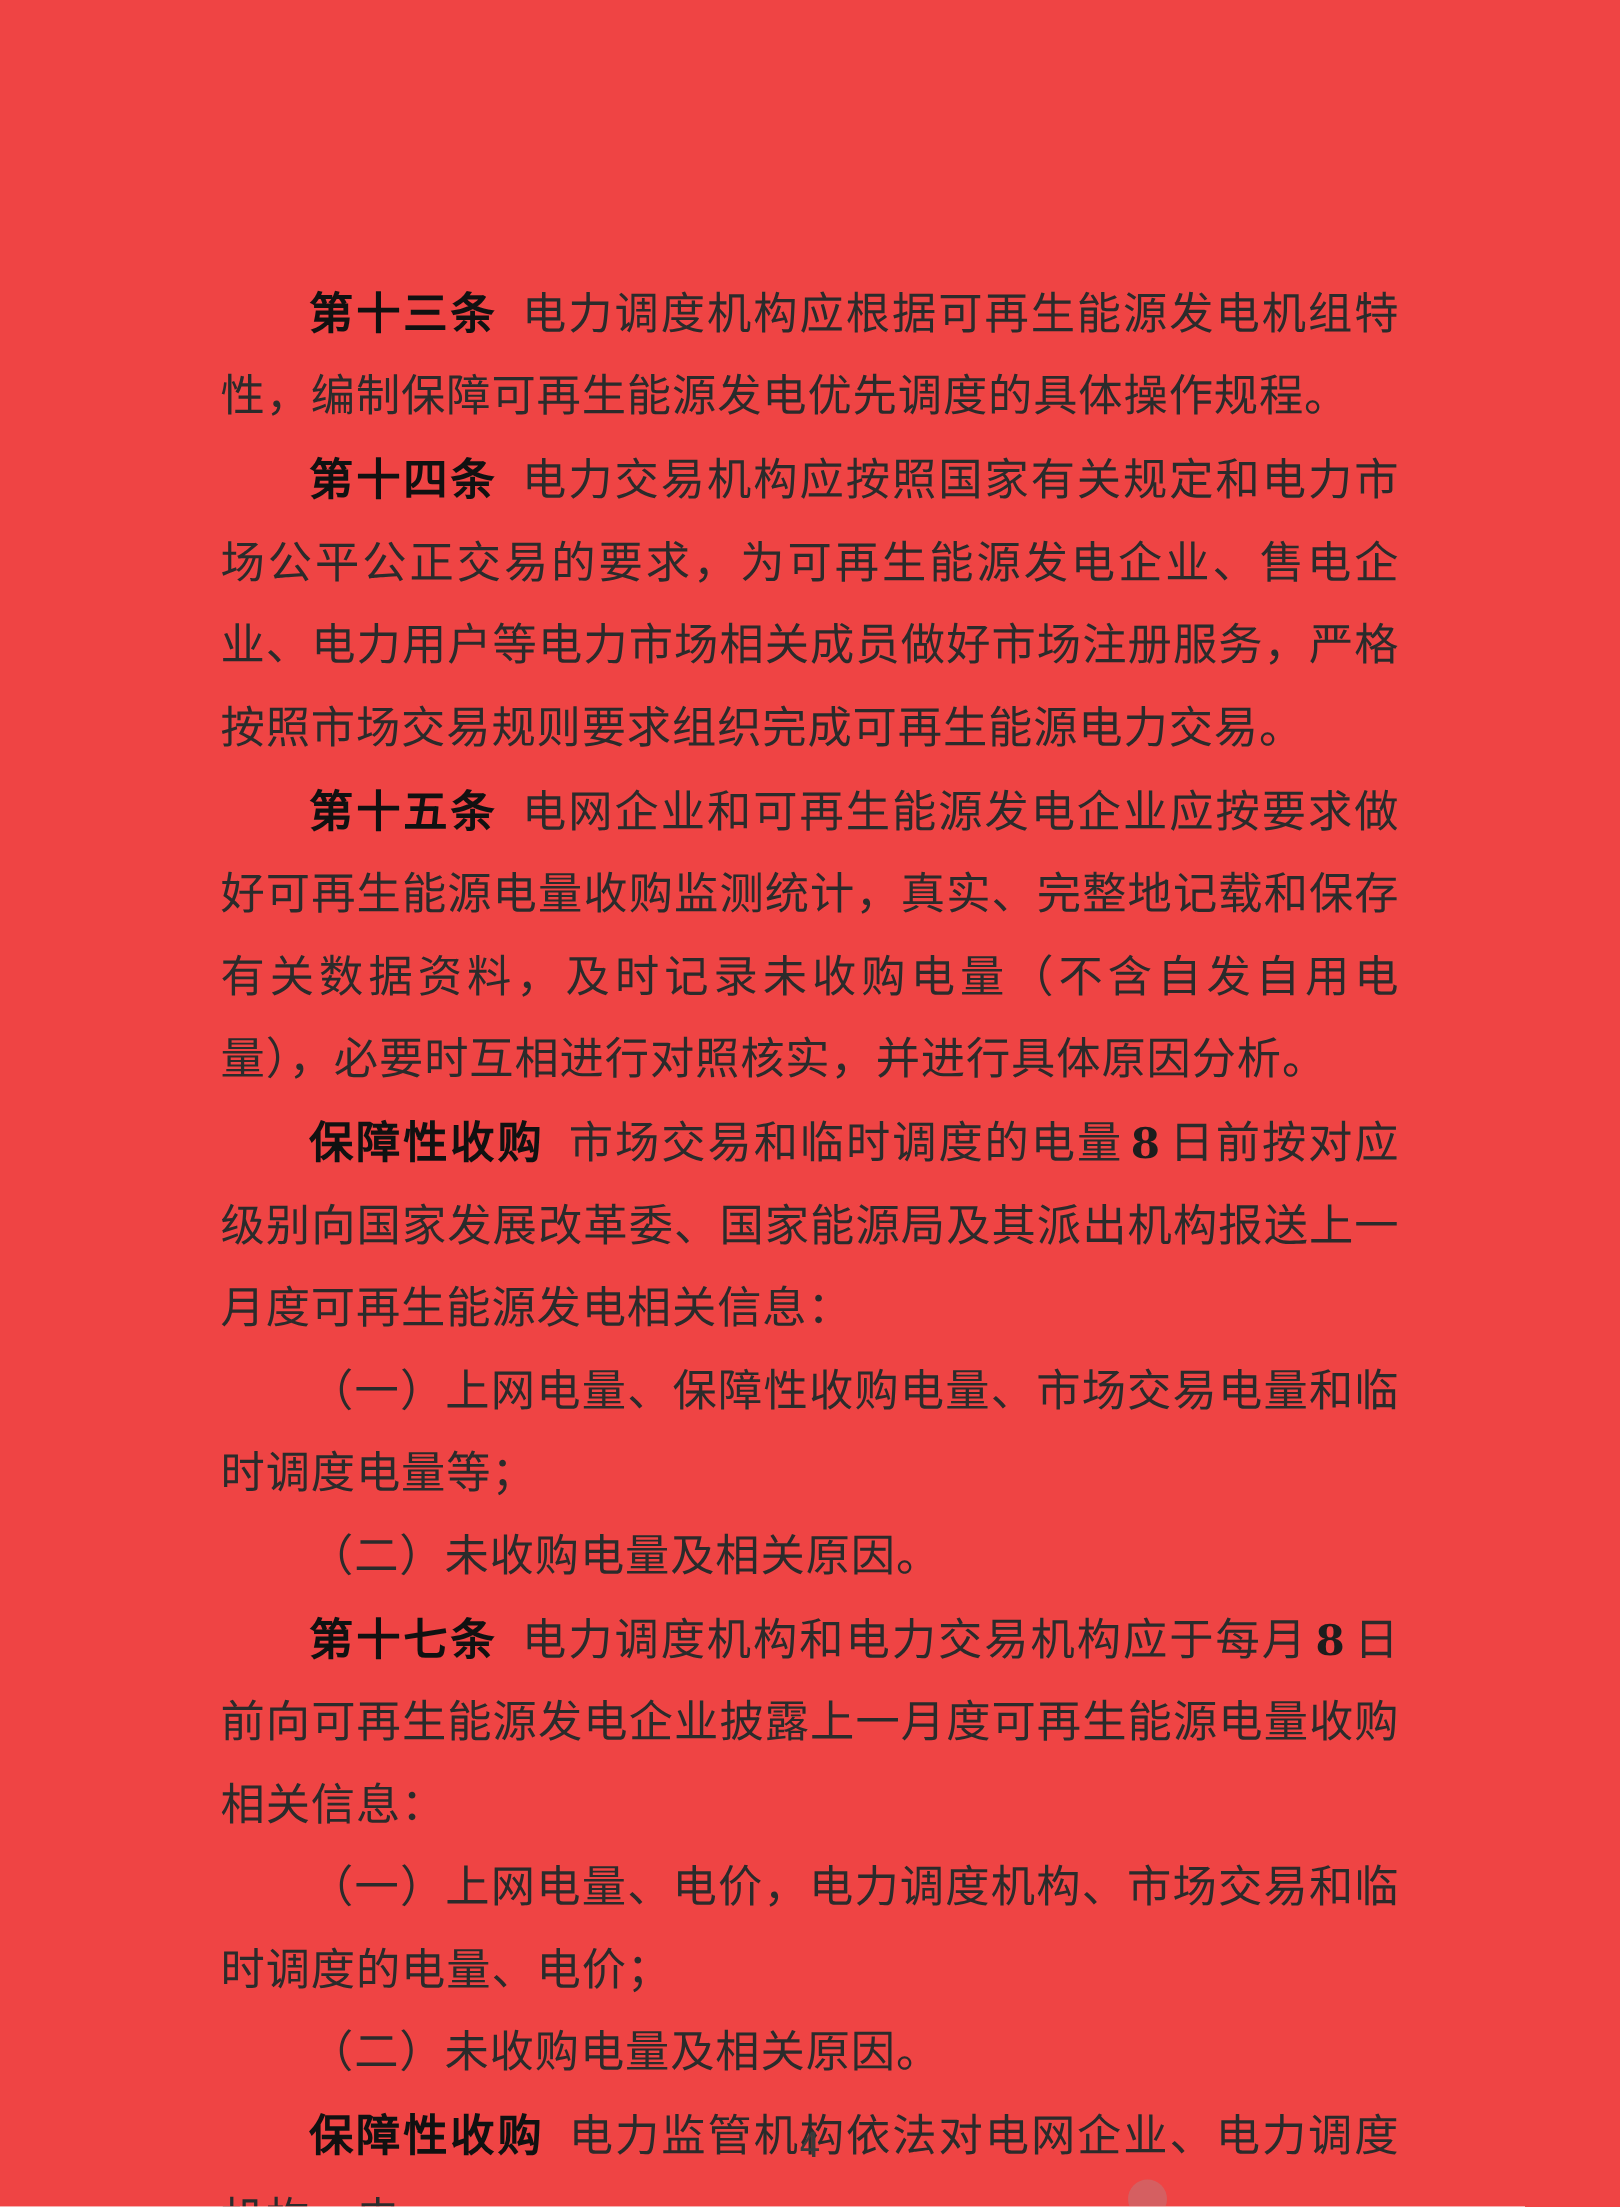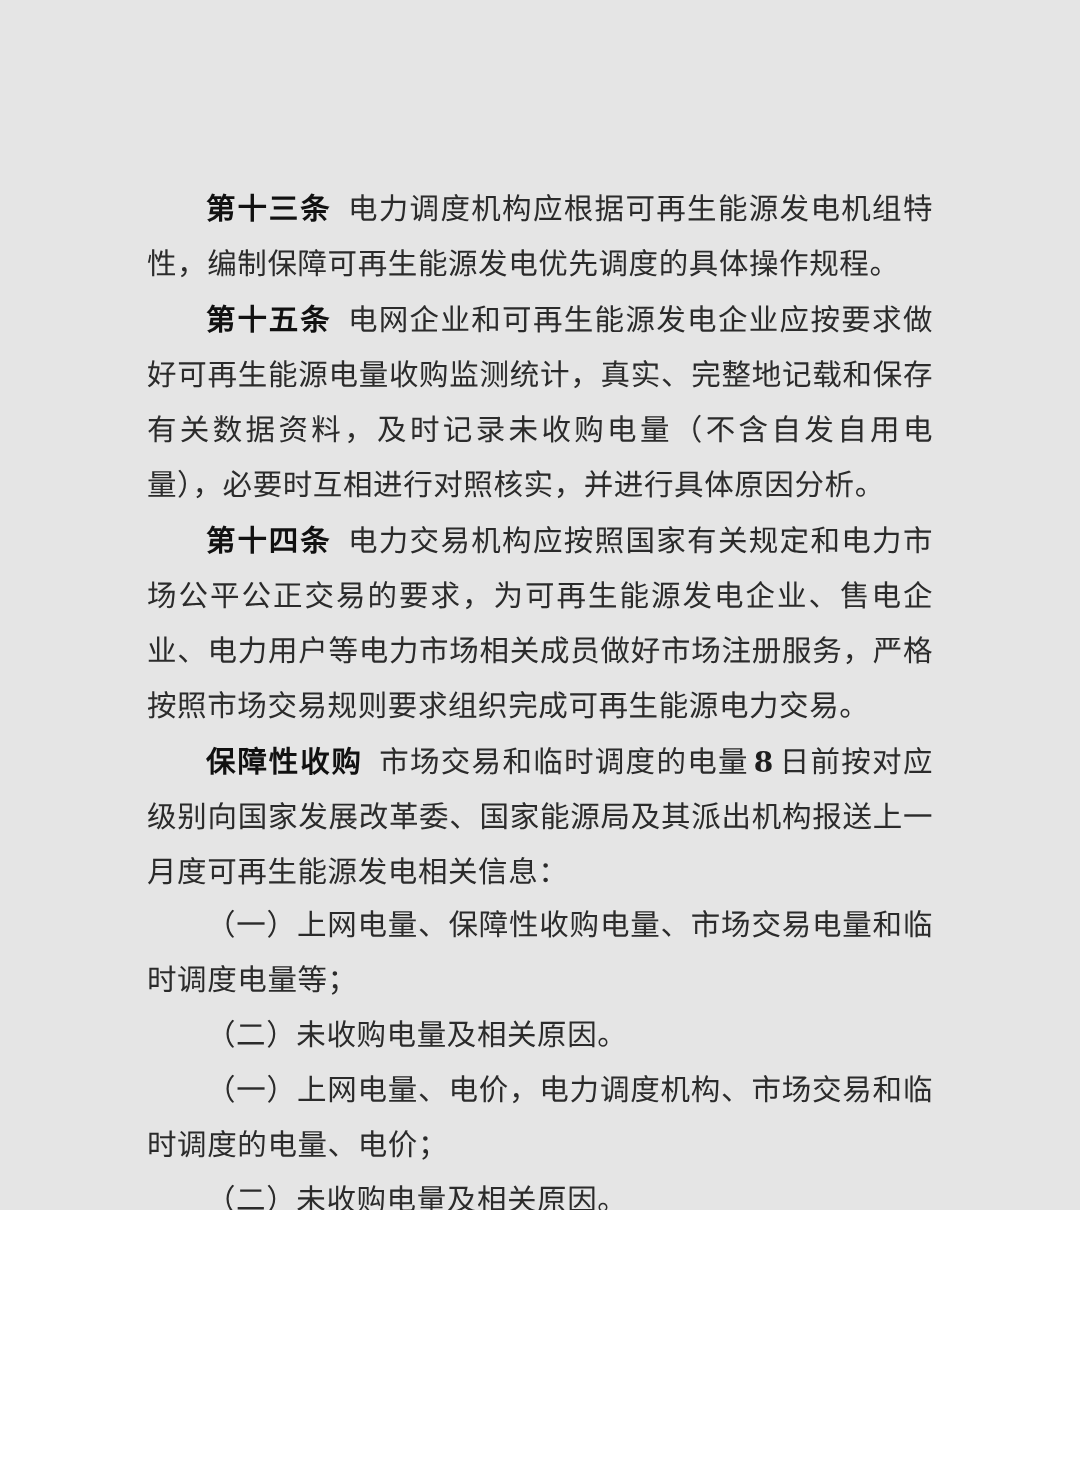"第十三条" #page { background: #e5e5e5 -> #ef4444; height: 1210px -> 1471px }
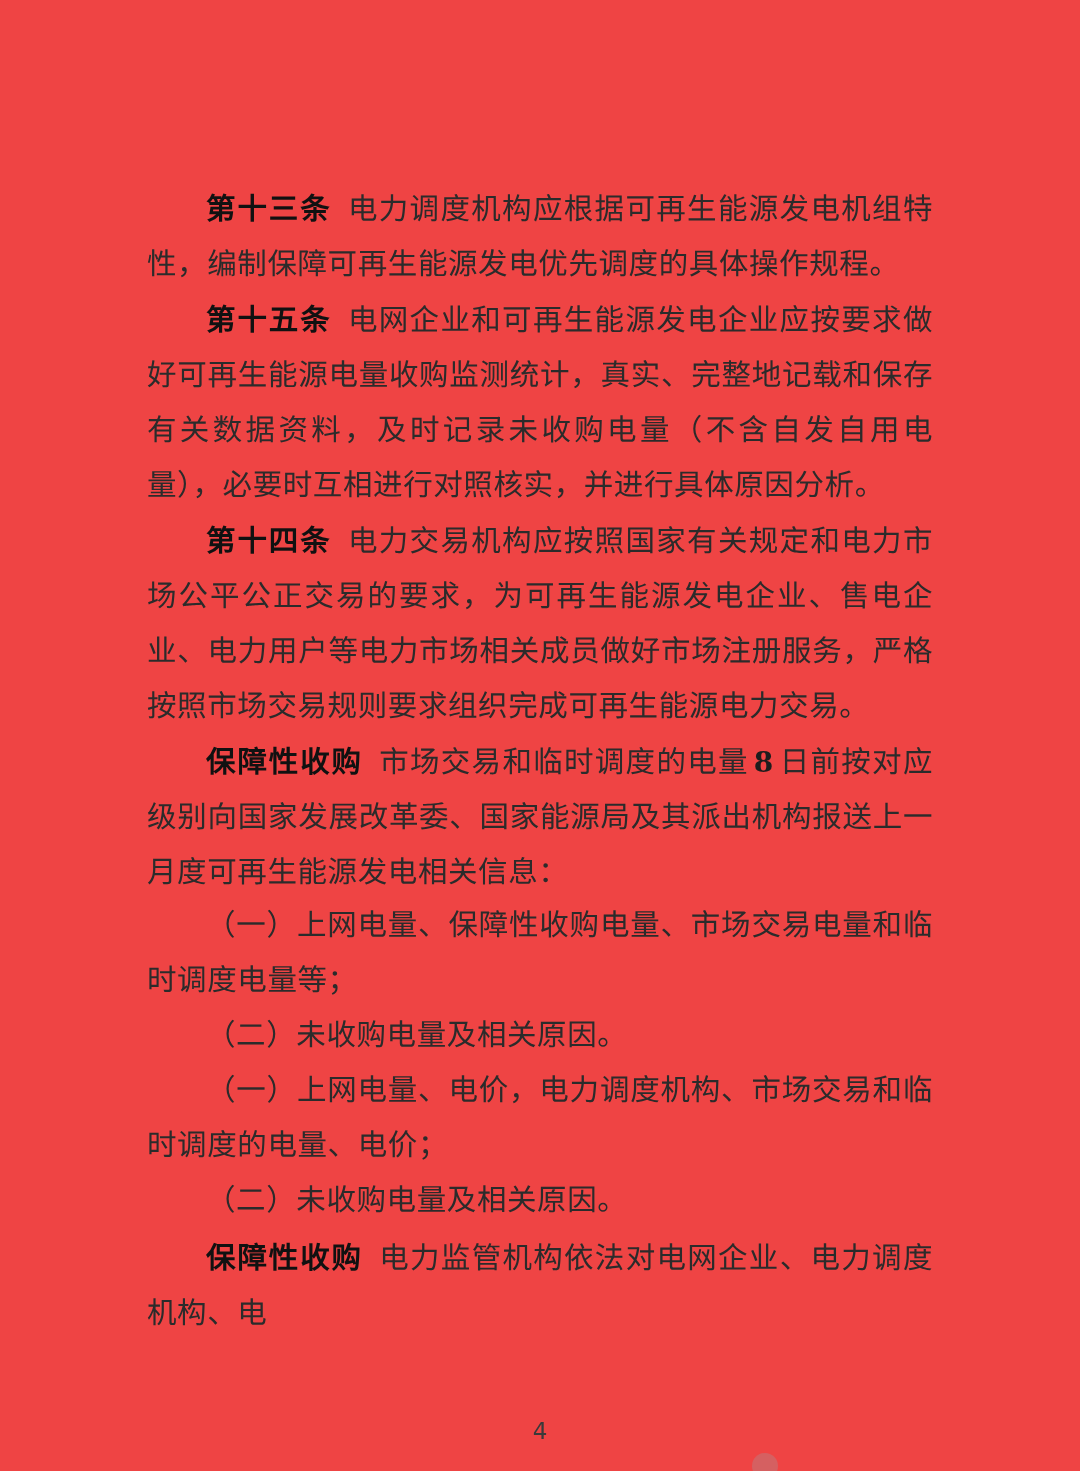"第十五条" p.para { order: before "第十四条" -> after "第十四条" }
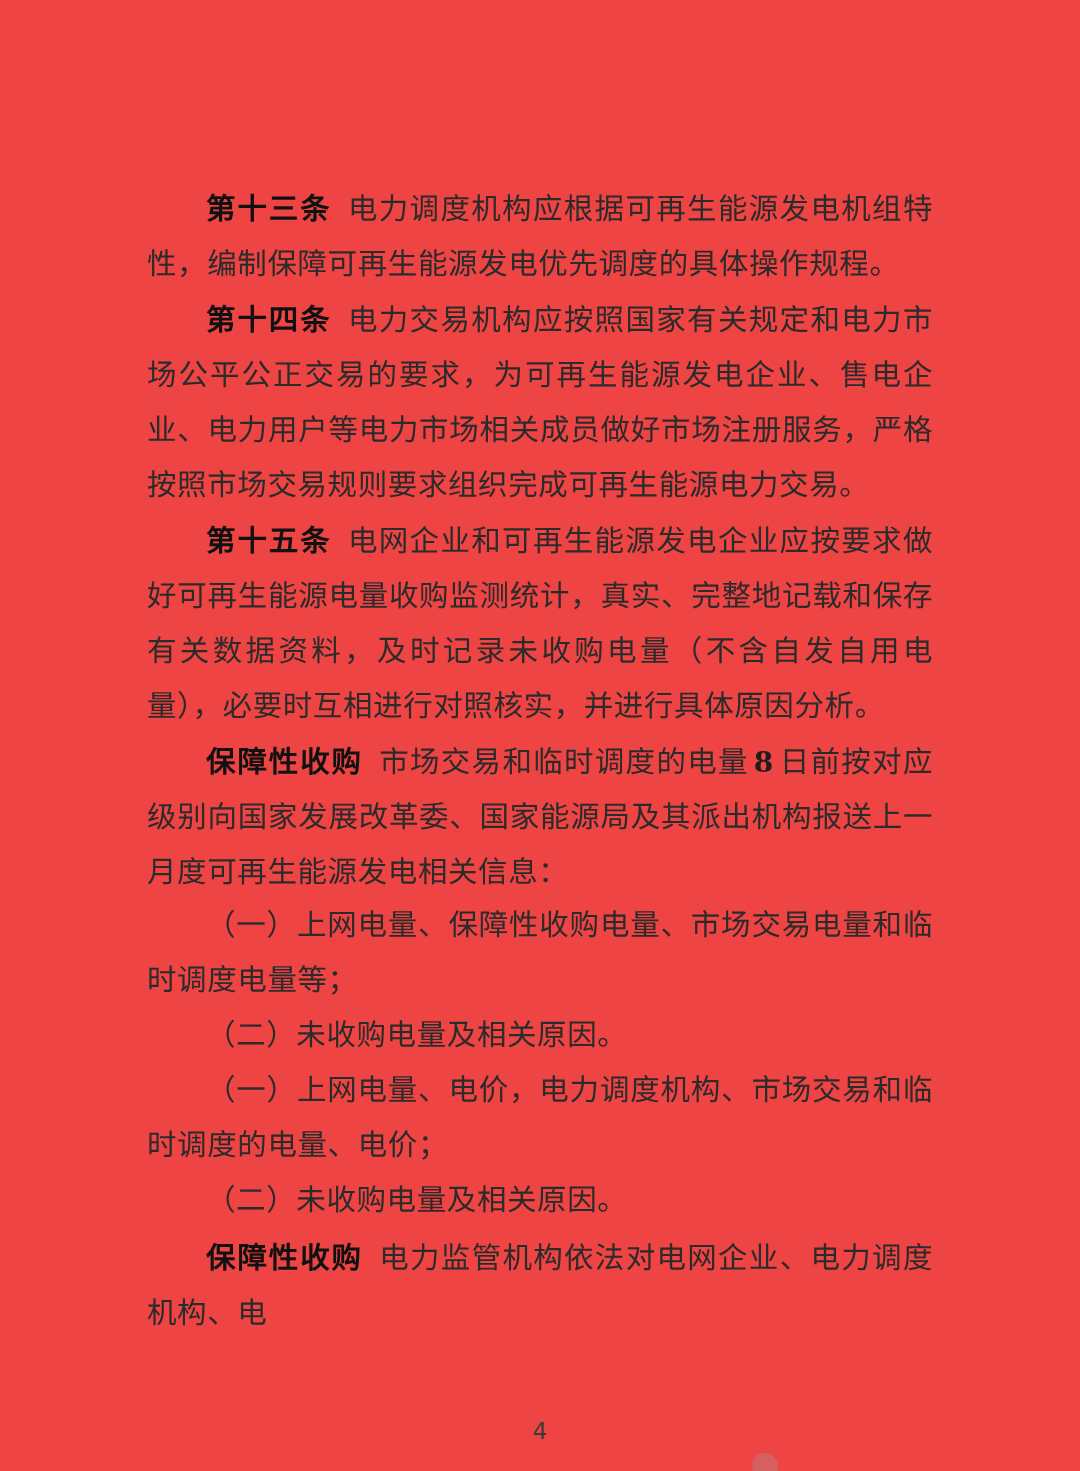"（一）上网电量、保障性收购电量、市场交易电量和临时调度电量等；" p.sub { font-family: Liberation Mono, monospace -> none }
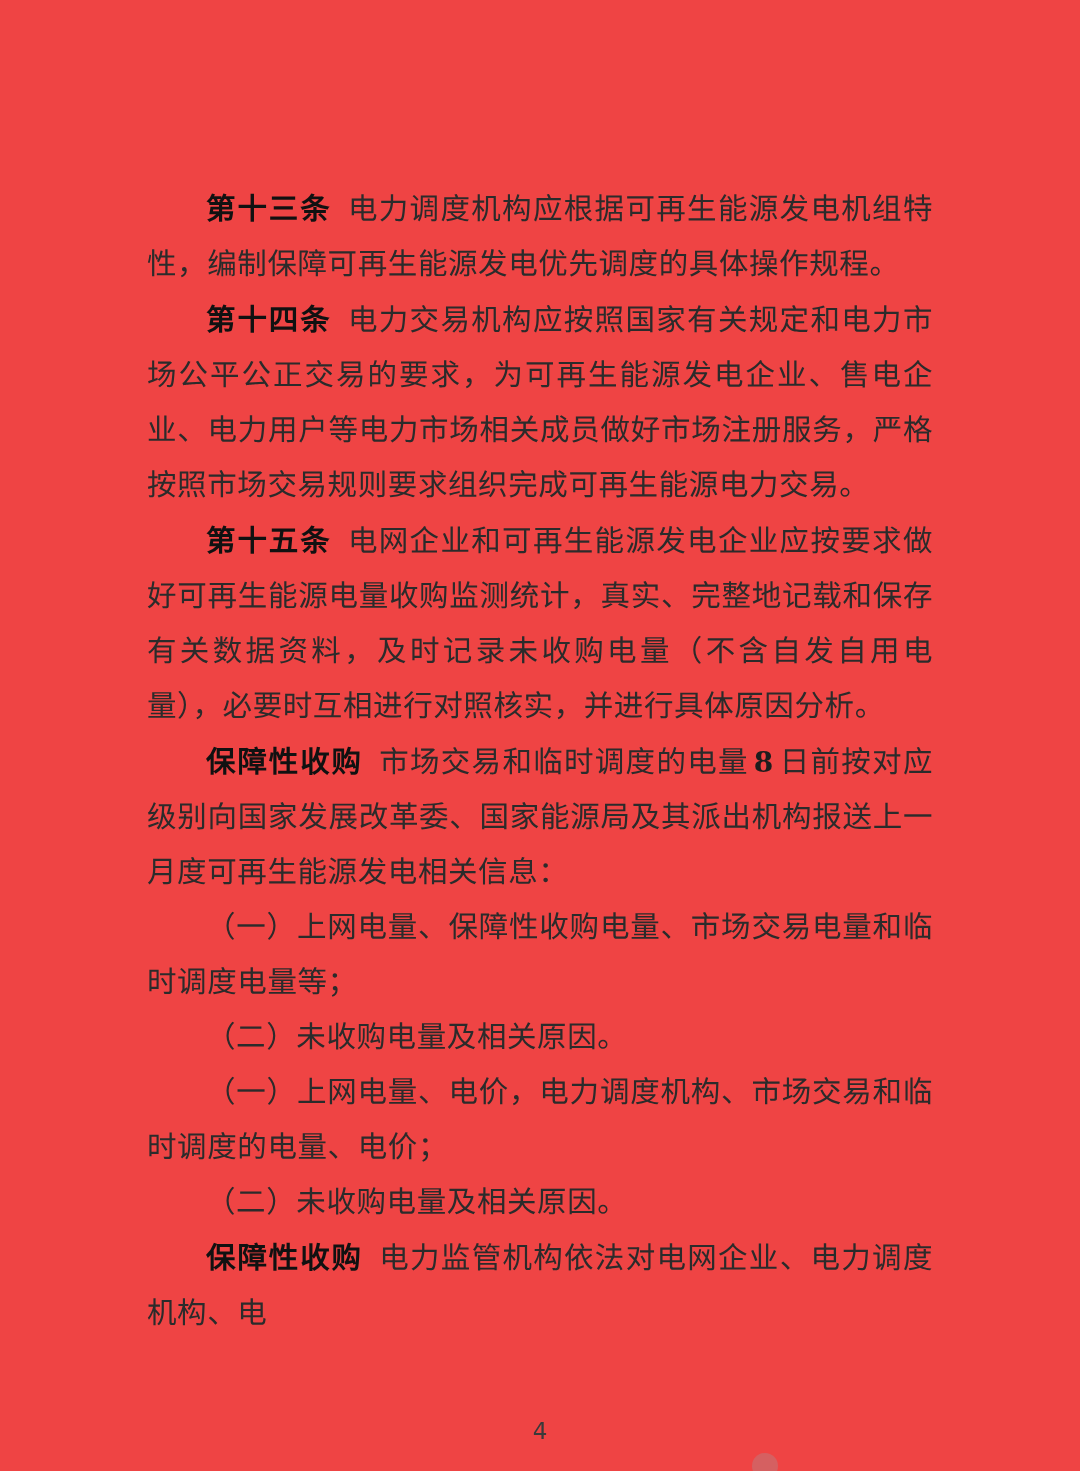"第十七条 电力调度机构和电力交易机构应于每月 8" p.para { html: none -> <p><span>第十七条</span><span>电力调度机构和电力交易机构应于每月</span><span>8</span><span>日前向可再生能源发电企业披露上一月度可再生能源电量收购相关信息：</span></p> }
